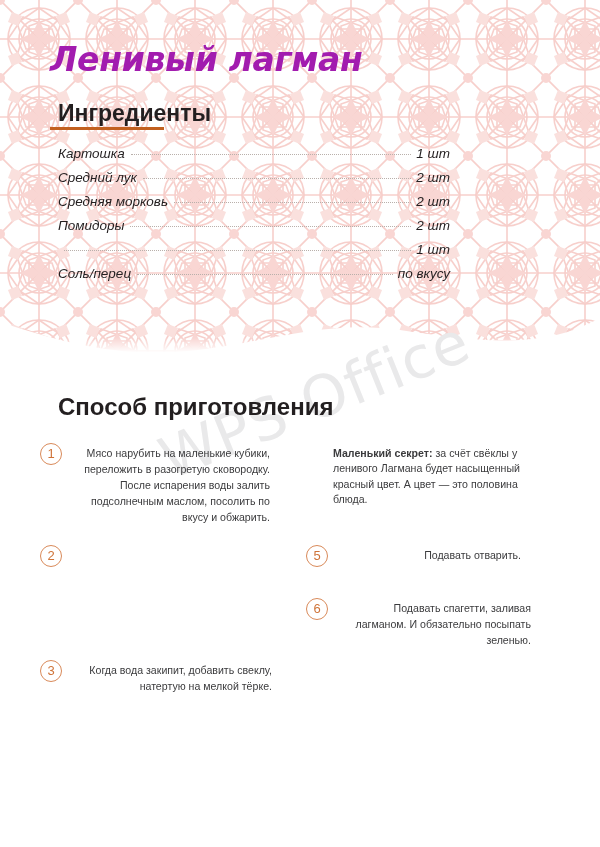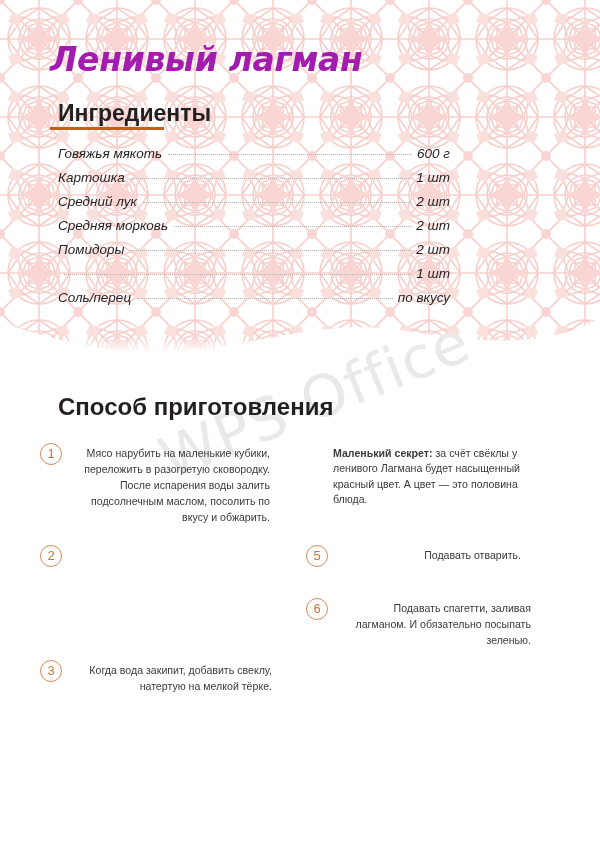"Говяжья мякоть" div.ingredient-row { html: <div> <span>Говяжья мякоть</span> <span></span> <span>600 г</span> </div> -> none }
